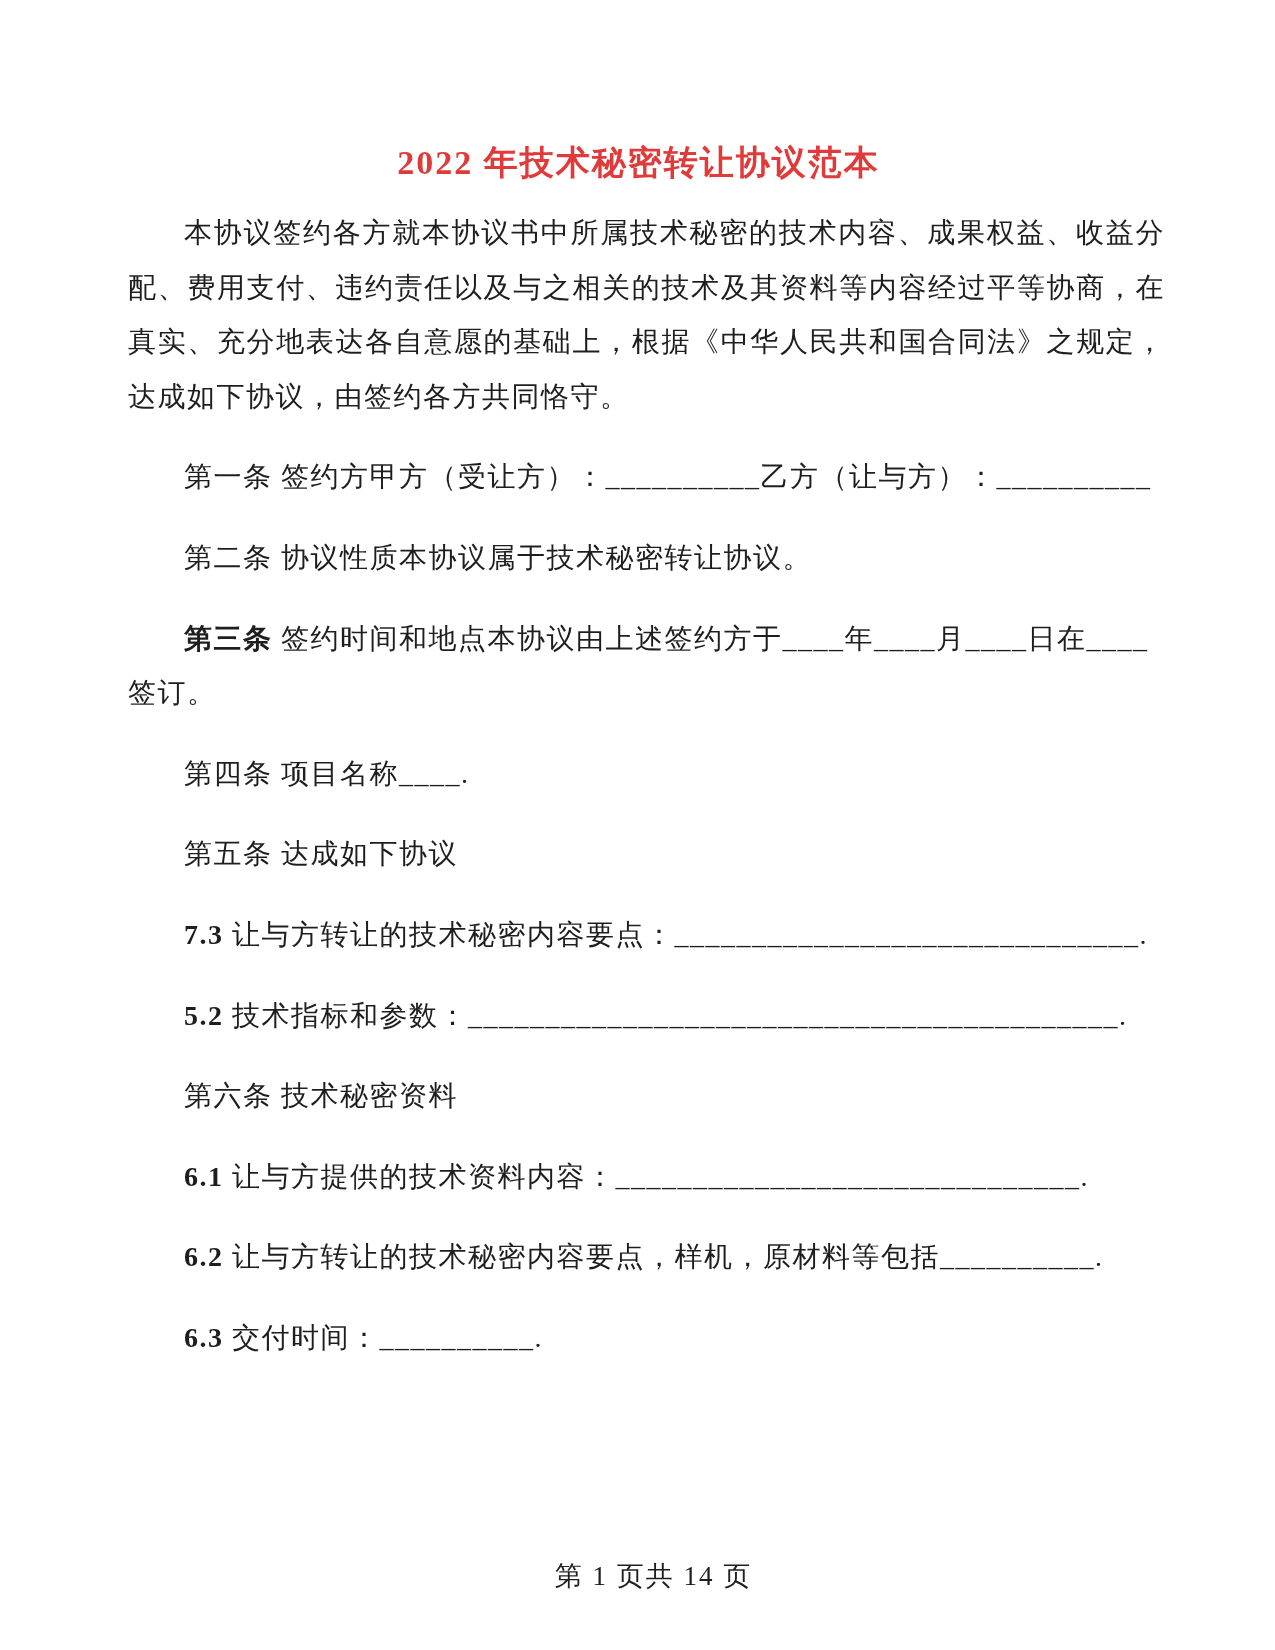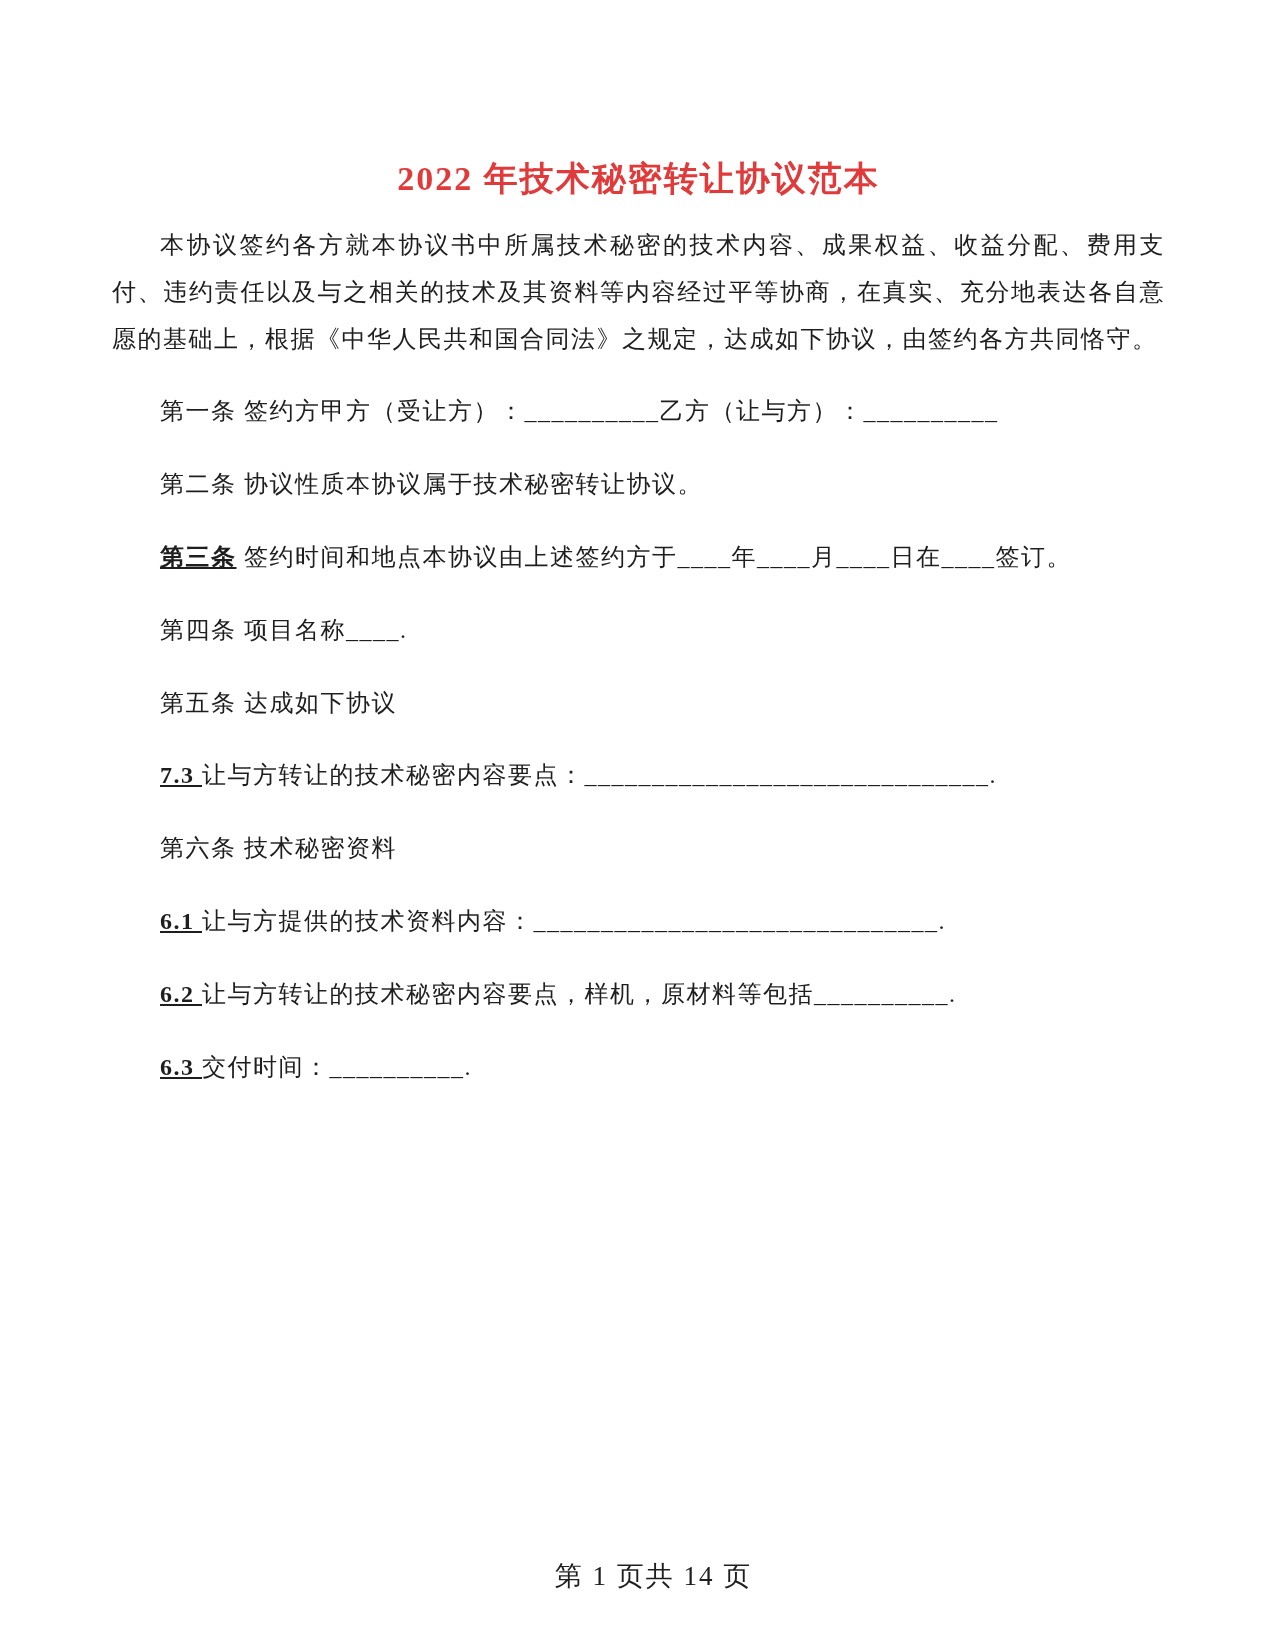"2022 年技术秘密转让协议范本" .doc-title { margin: 16px 0 20px 0 -> 0 0 20px 0 }
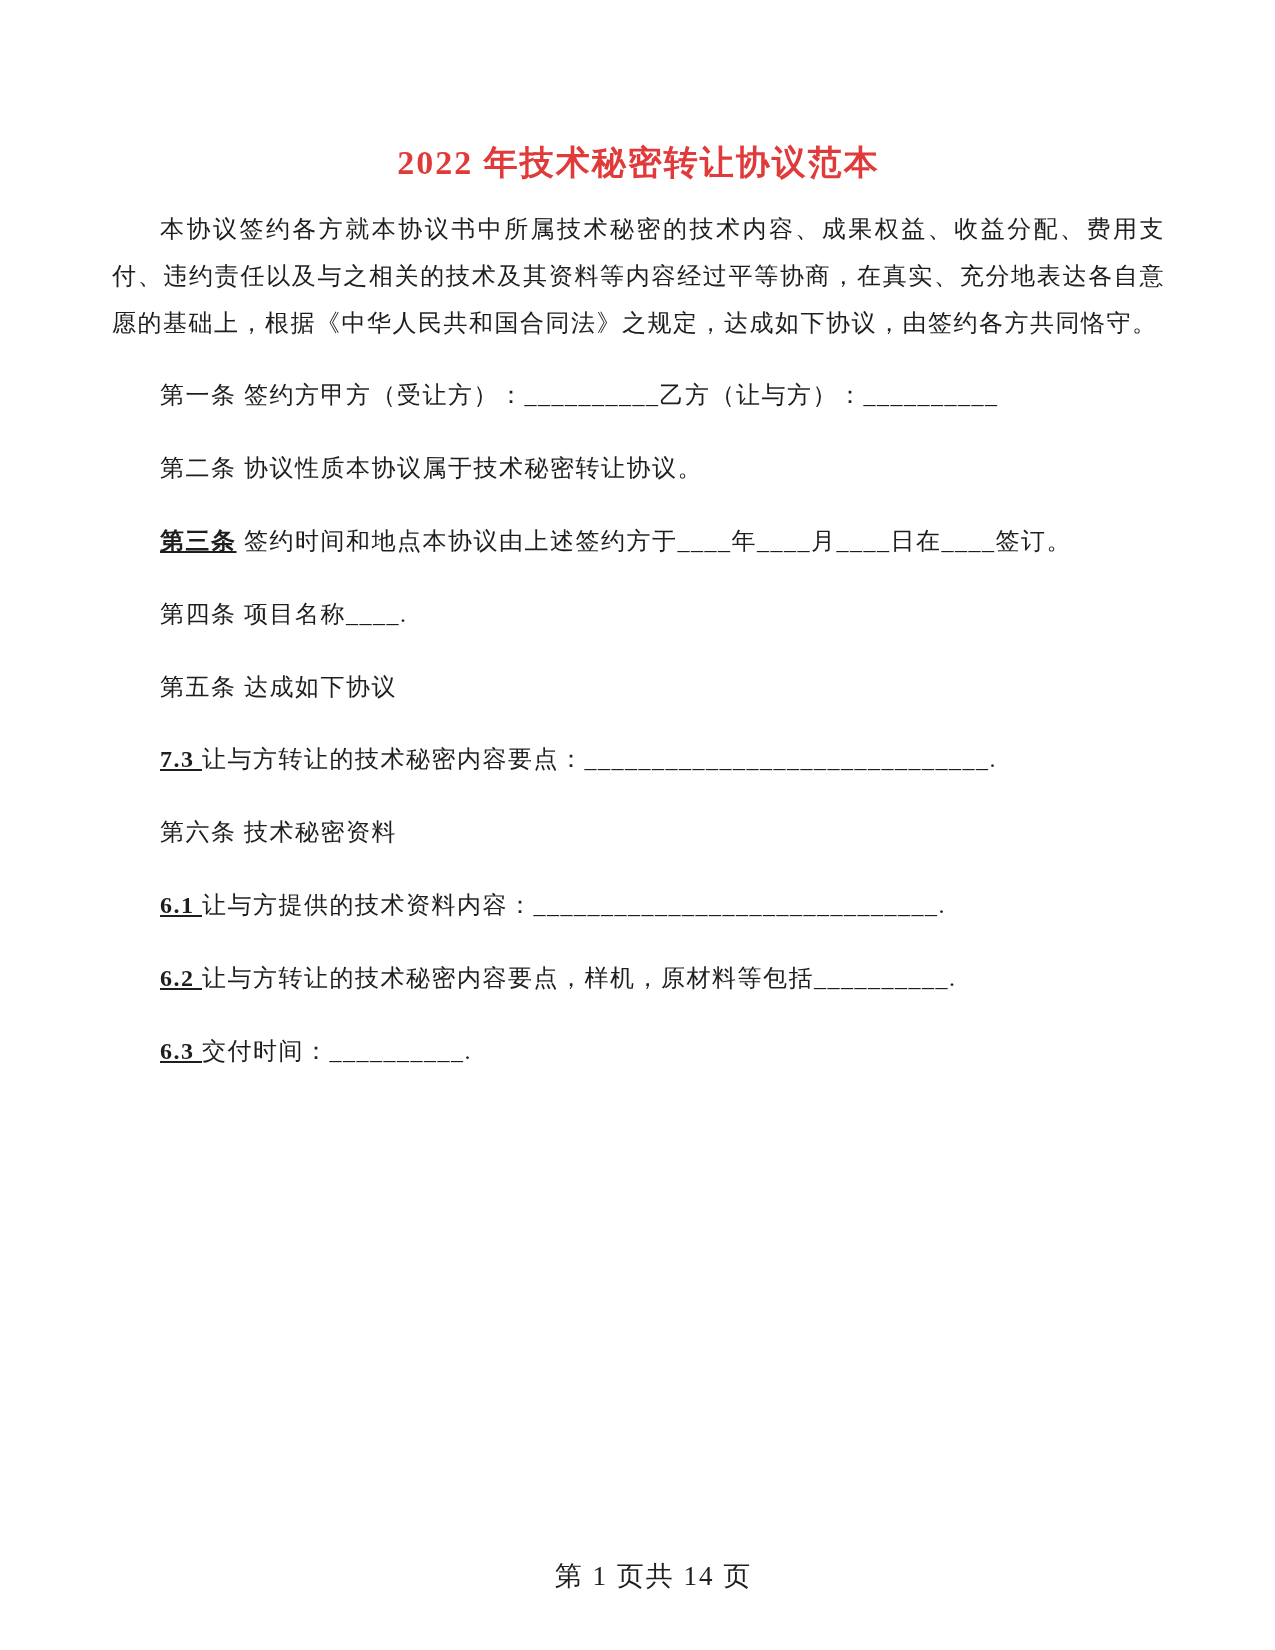"本协议签约各方就本协议书中所属技术秘密的技术内容、成果权益、收益分配、费用支付、" .para { font-size: 24px -> 28px; margin: 0 0 26px 0 -> 0 0 26px 16px }
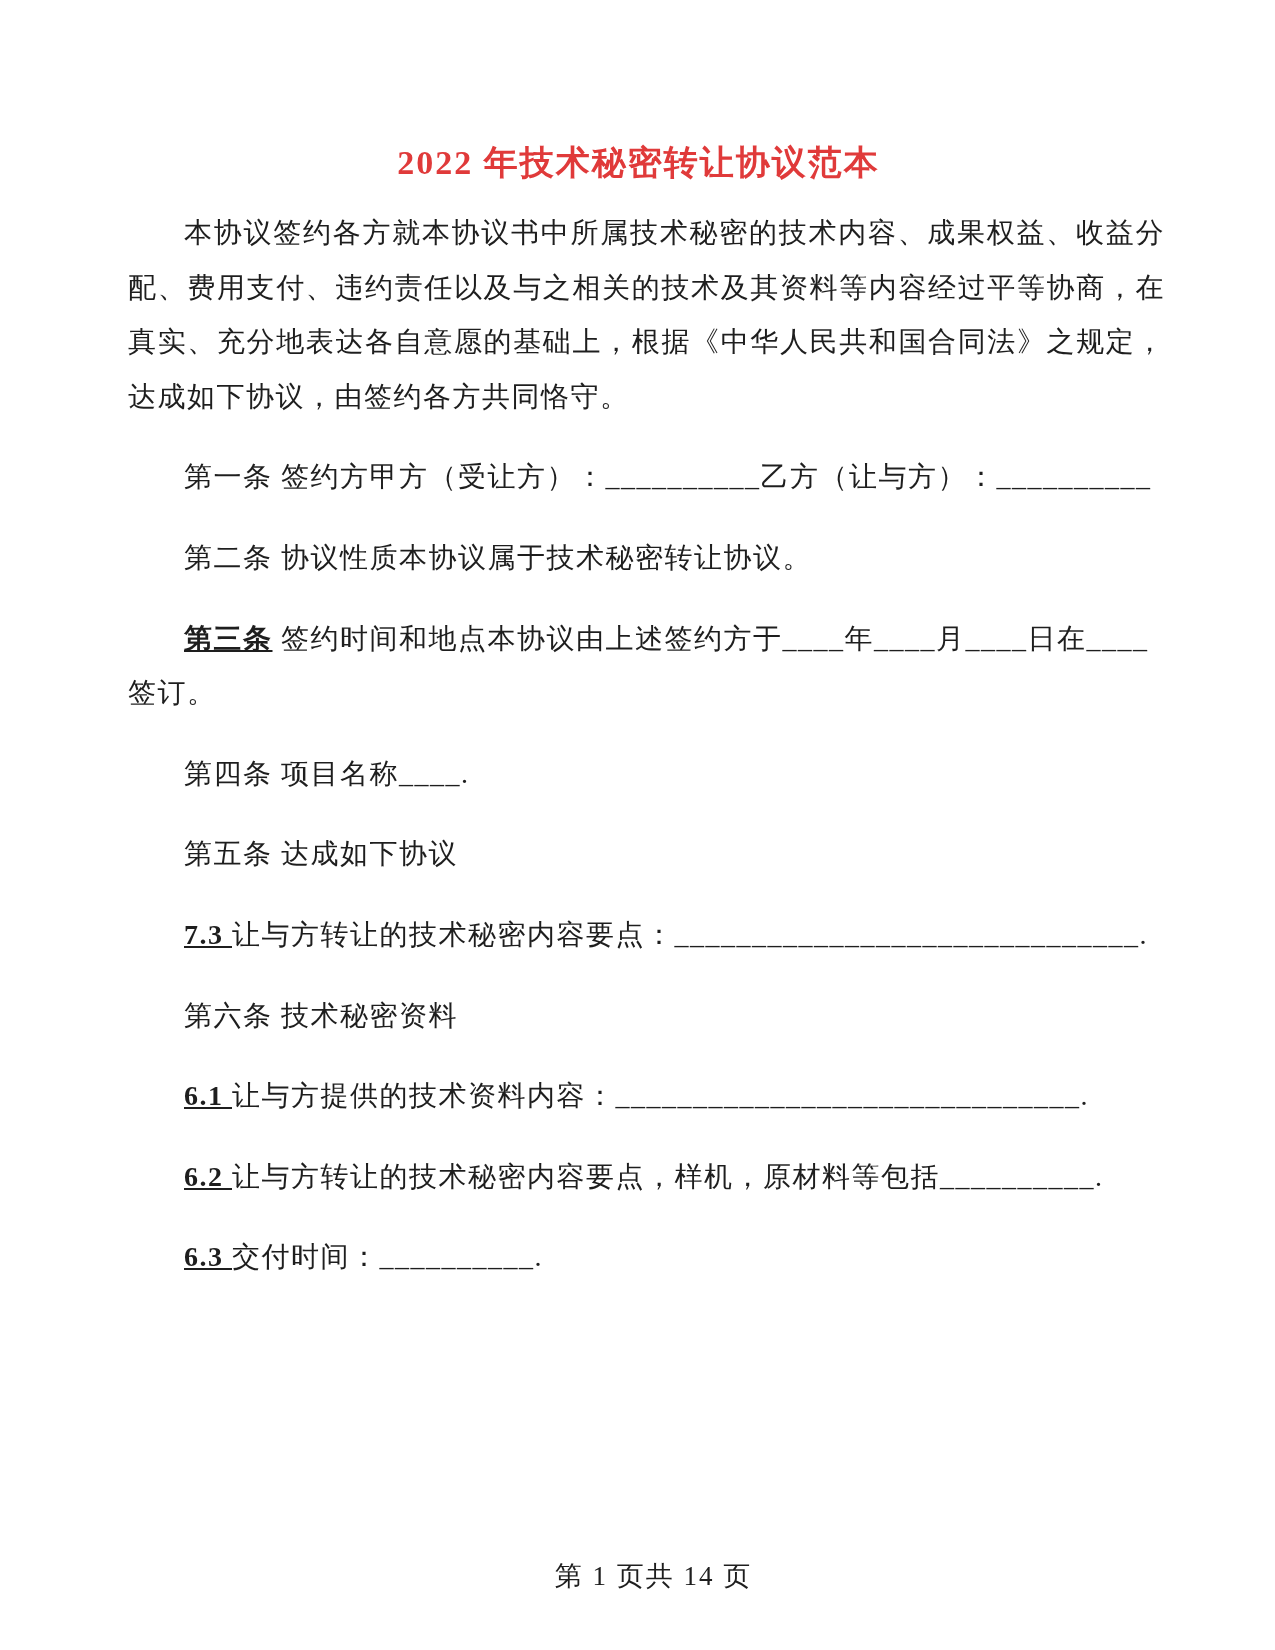"第三条" .lead { text-decoration: underline -> none }
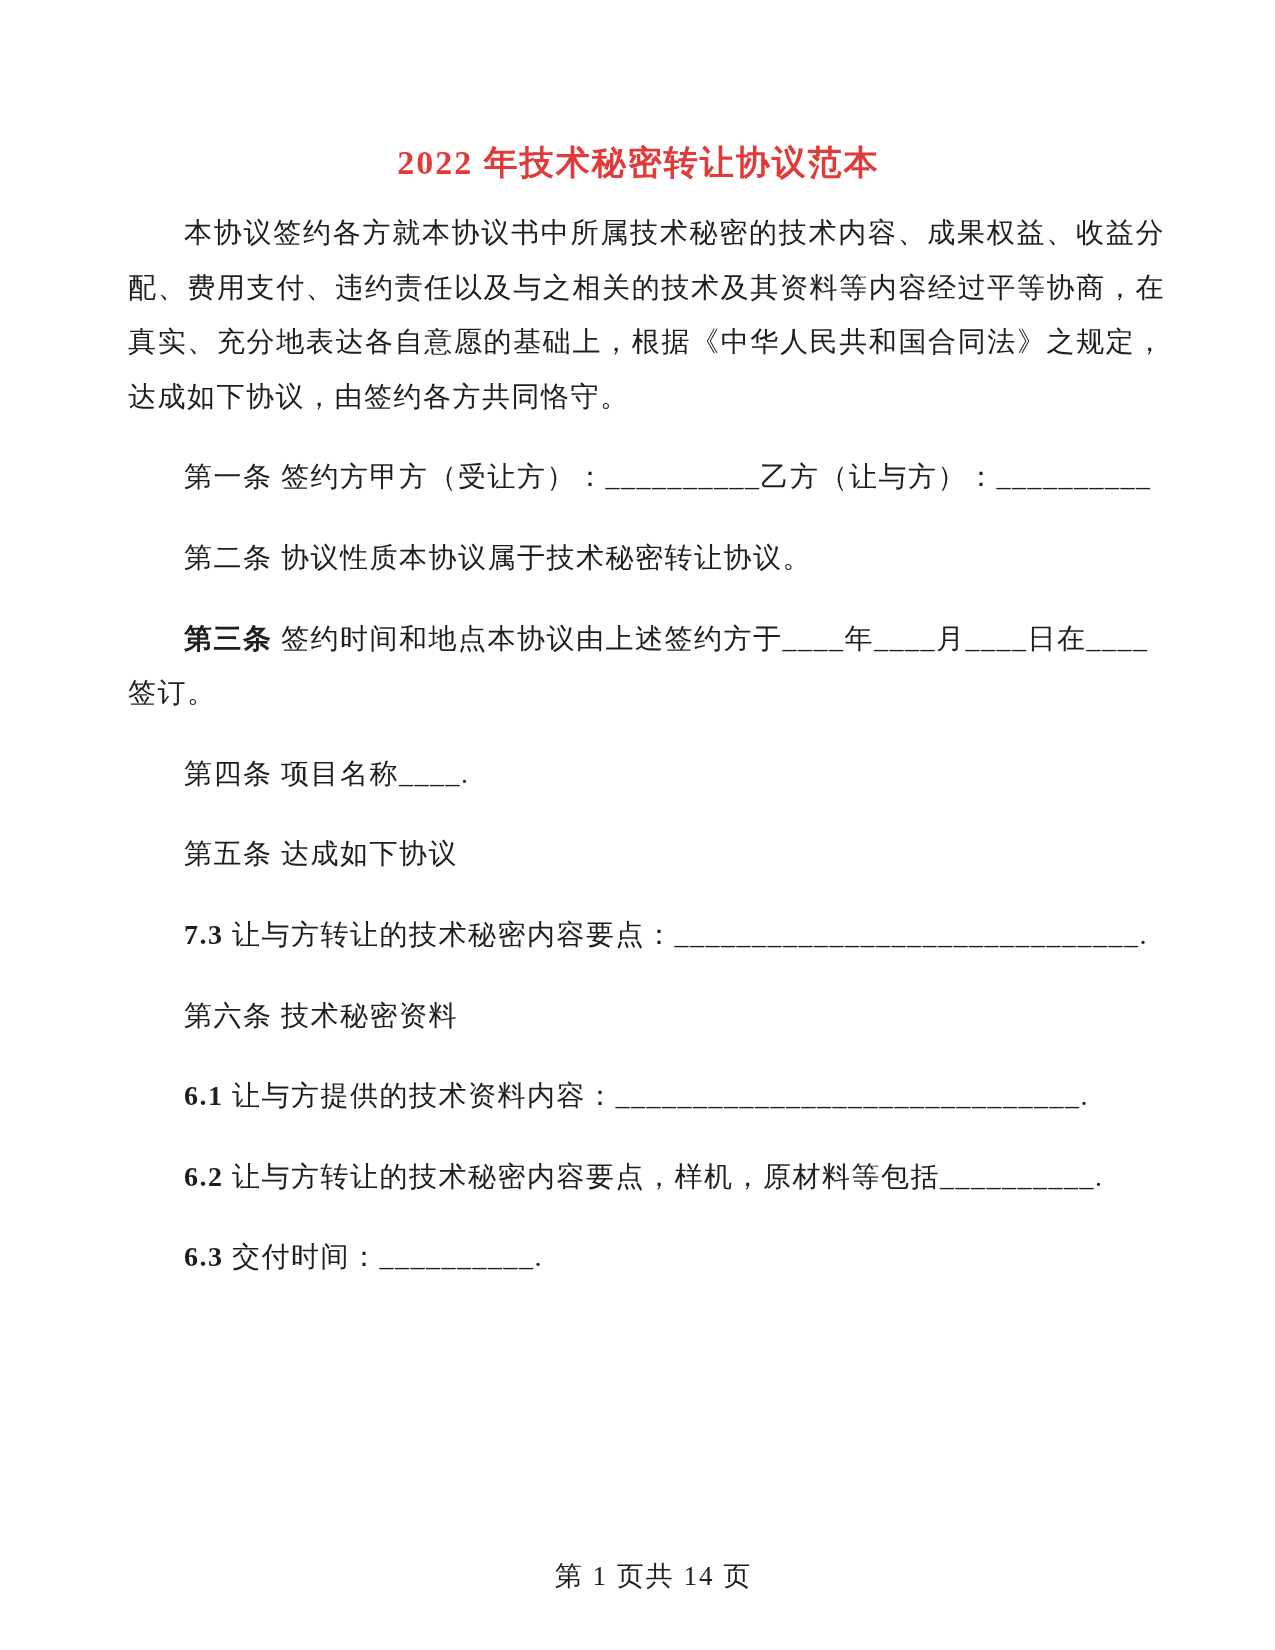"5.2" p.para { html: none -> <p> <span>5.2 </span><span>技术指标和参数：__________________________________________.</span> </p> }
